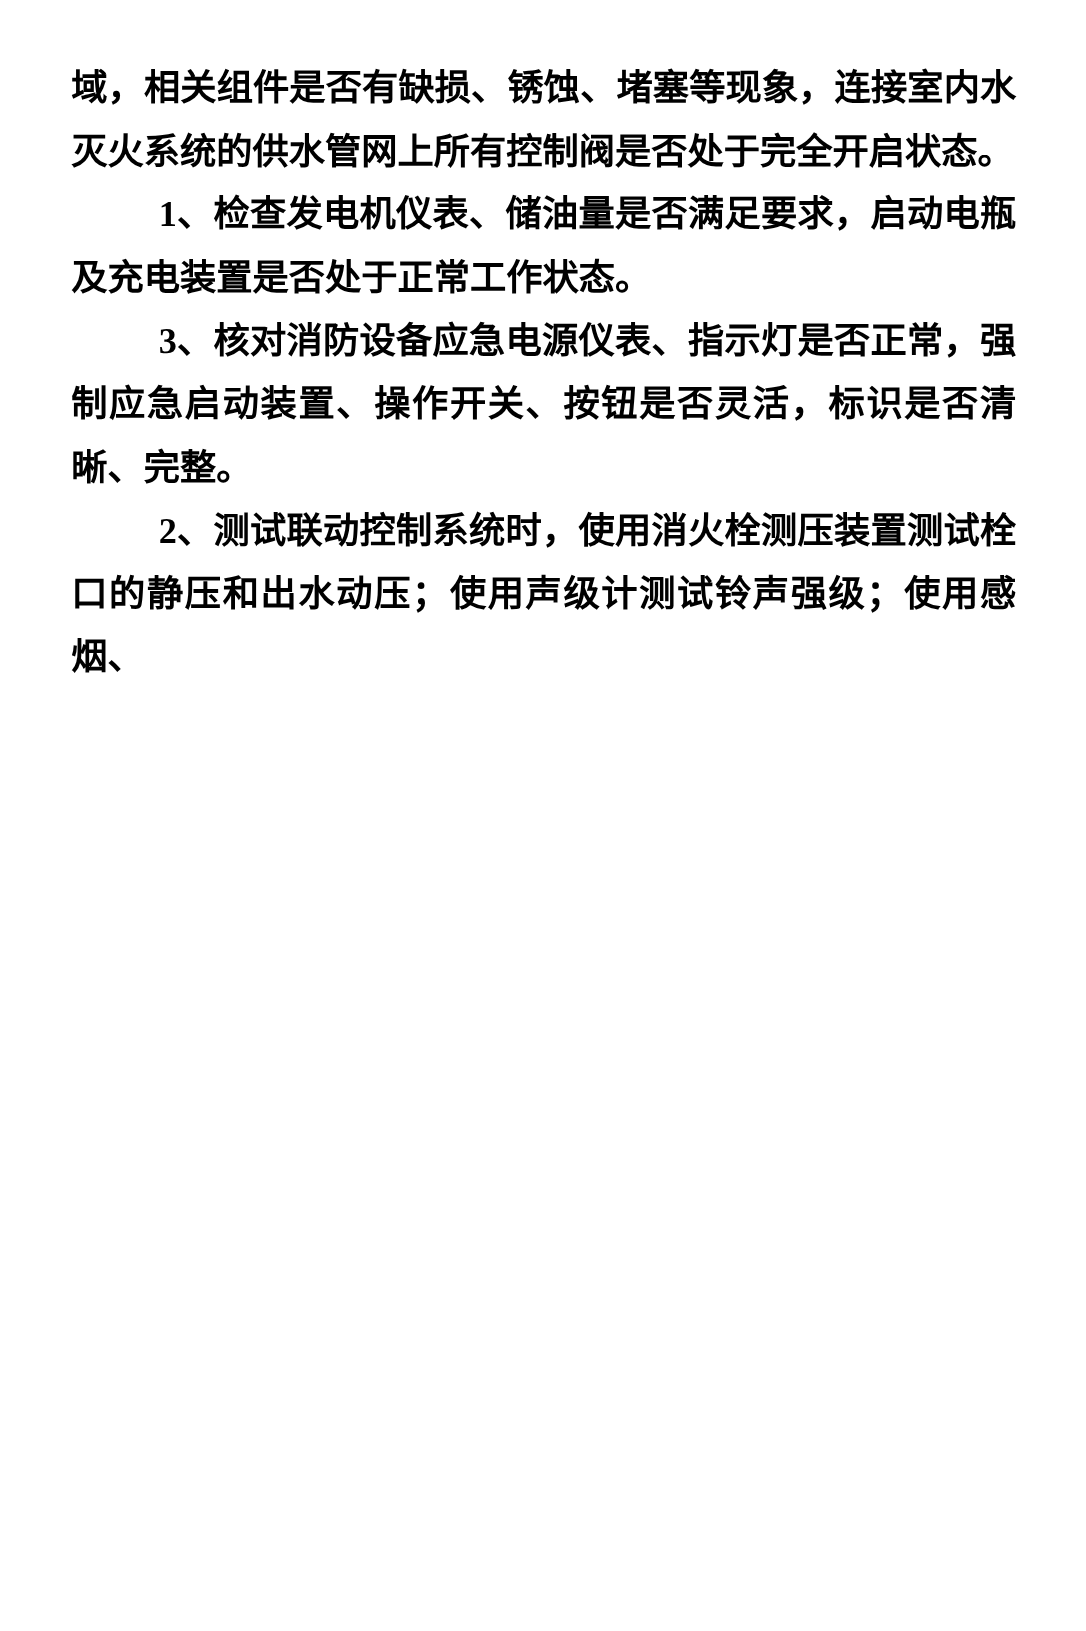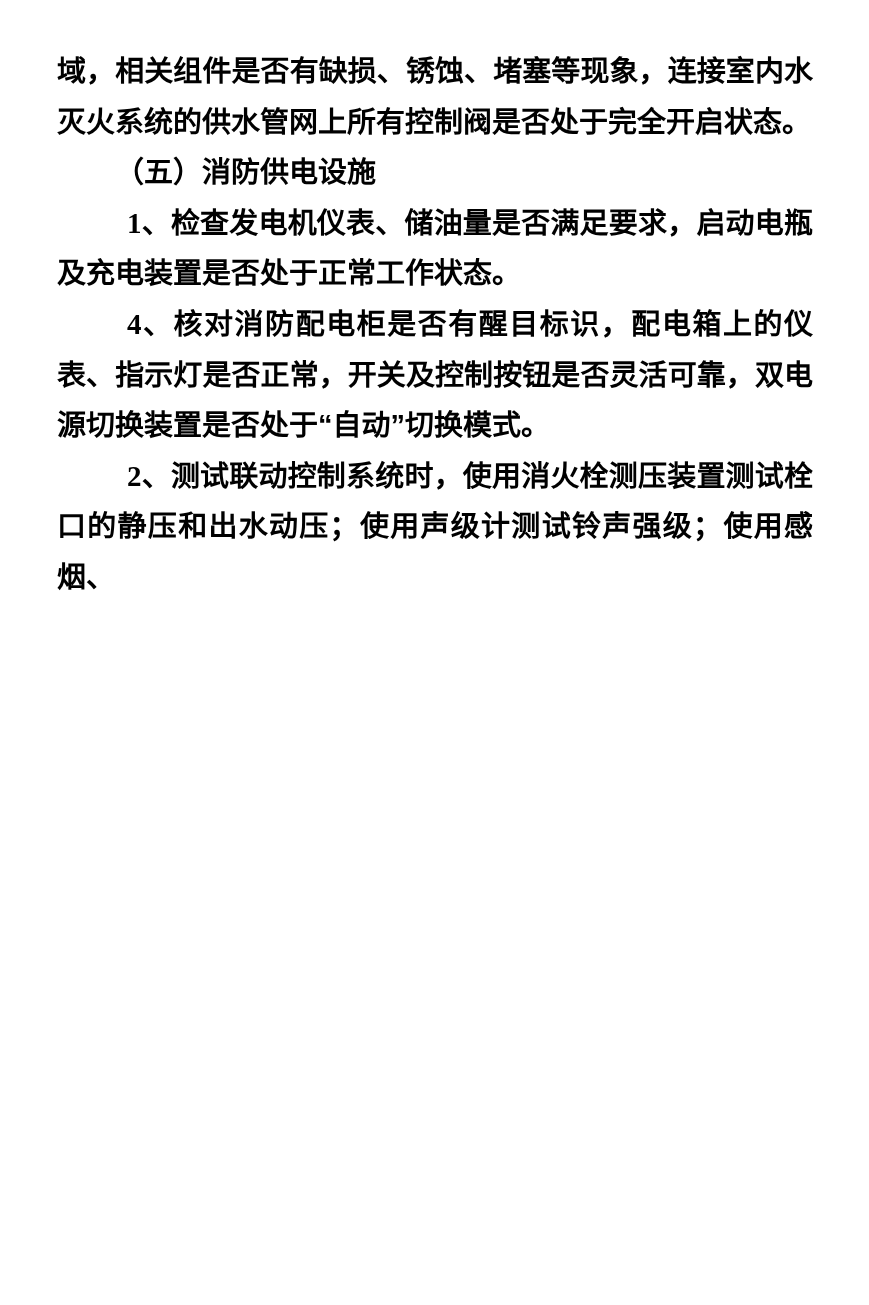"（五）消防供电设施" p.heading { html: <p><span>（五）消防供电设施</span></p> -> none }
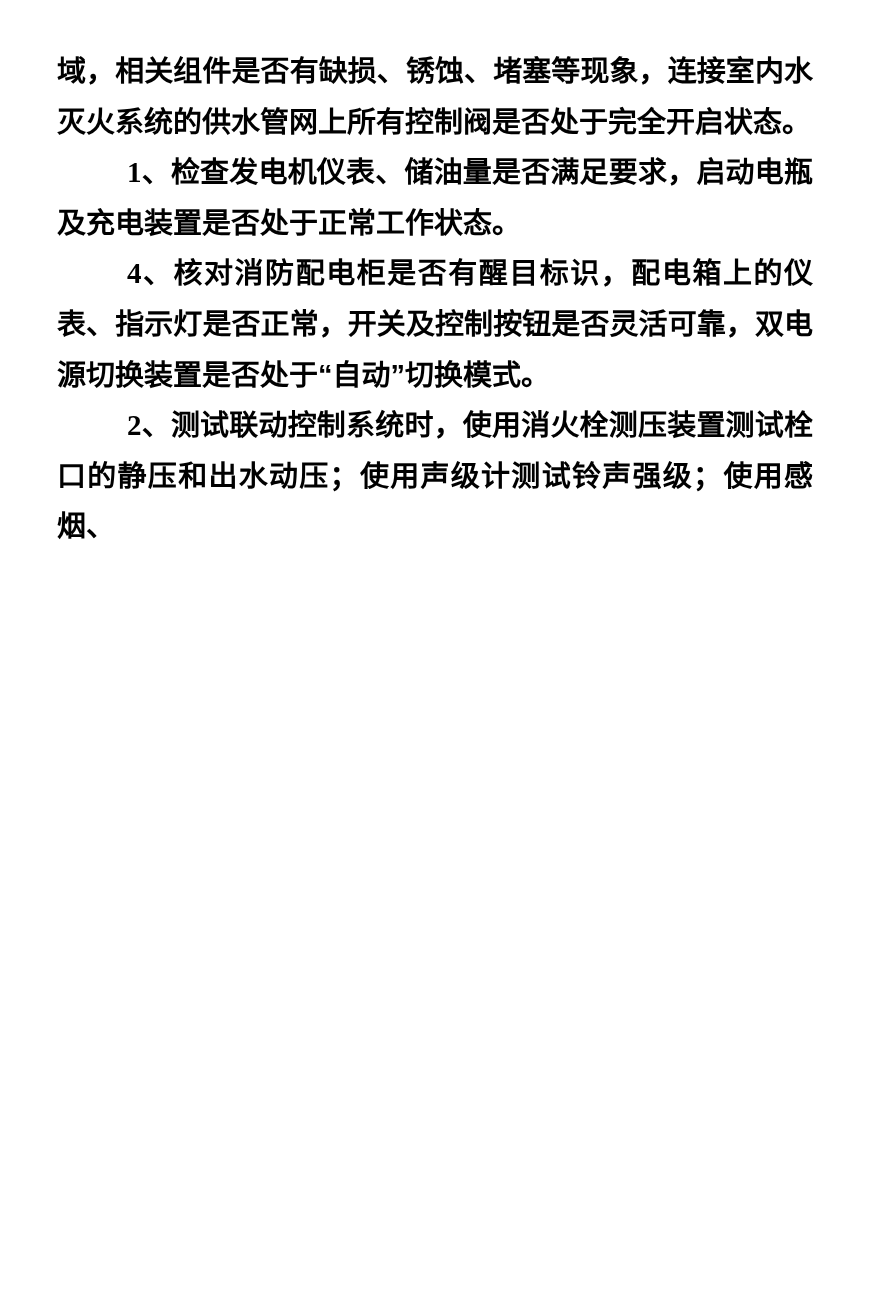"3、核对消防设备应急电源仪表、指示灯是否正常，强制应急启动装置、操作开关、按钮是" p.para { html: none -> <p><span>3</span><span>、</span><span>核对消防设备应急电源仪表、指示灯是否正常，强制应急启动装置、操作开关、按钮是否灵活，标识是否清晰、完整。</span></p> }
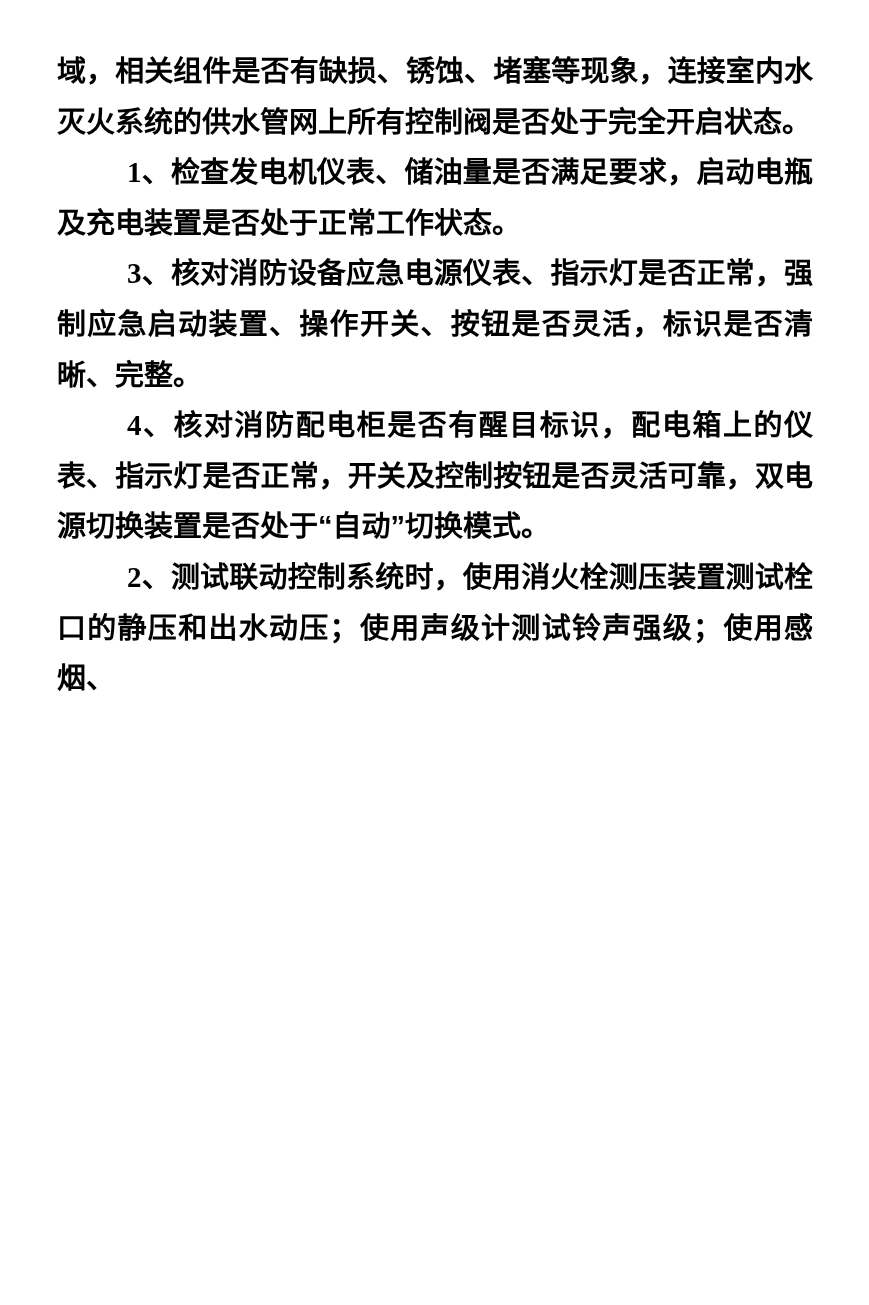"4、核对消防配电柜是否有醒目标识，配电箱上的仪表、指示灯是否正常，开关及控制按钮" p.para { html: <p><span>4</span><span>、</span><span>核对消防配电柜是否有醒目标识，配电箱上的仪表、指示灯是否正常，开关及控制按钮是否灵活可靠，双电源切换装置是否处于“自动”切换模式。</span></p> -> none }
